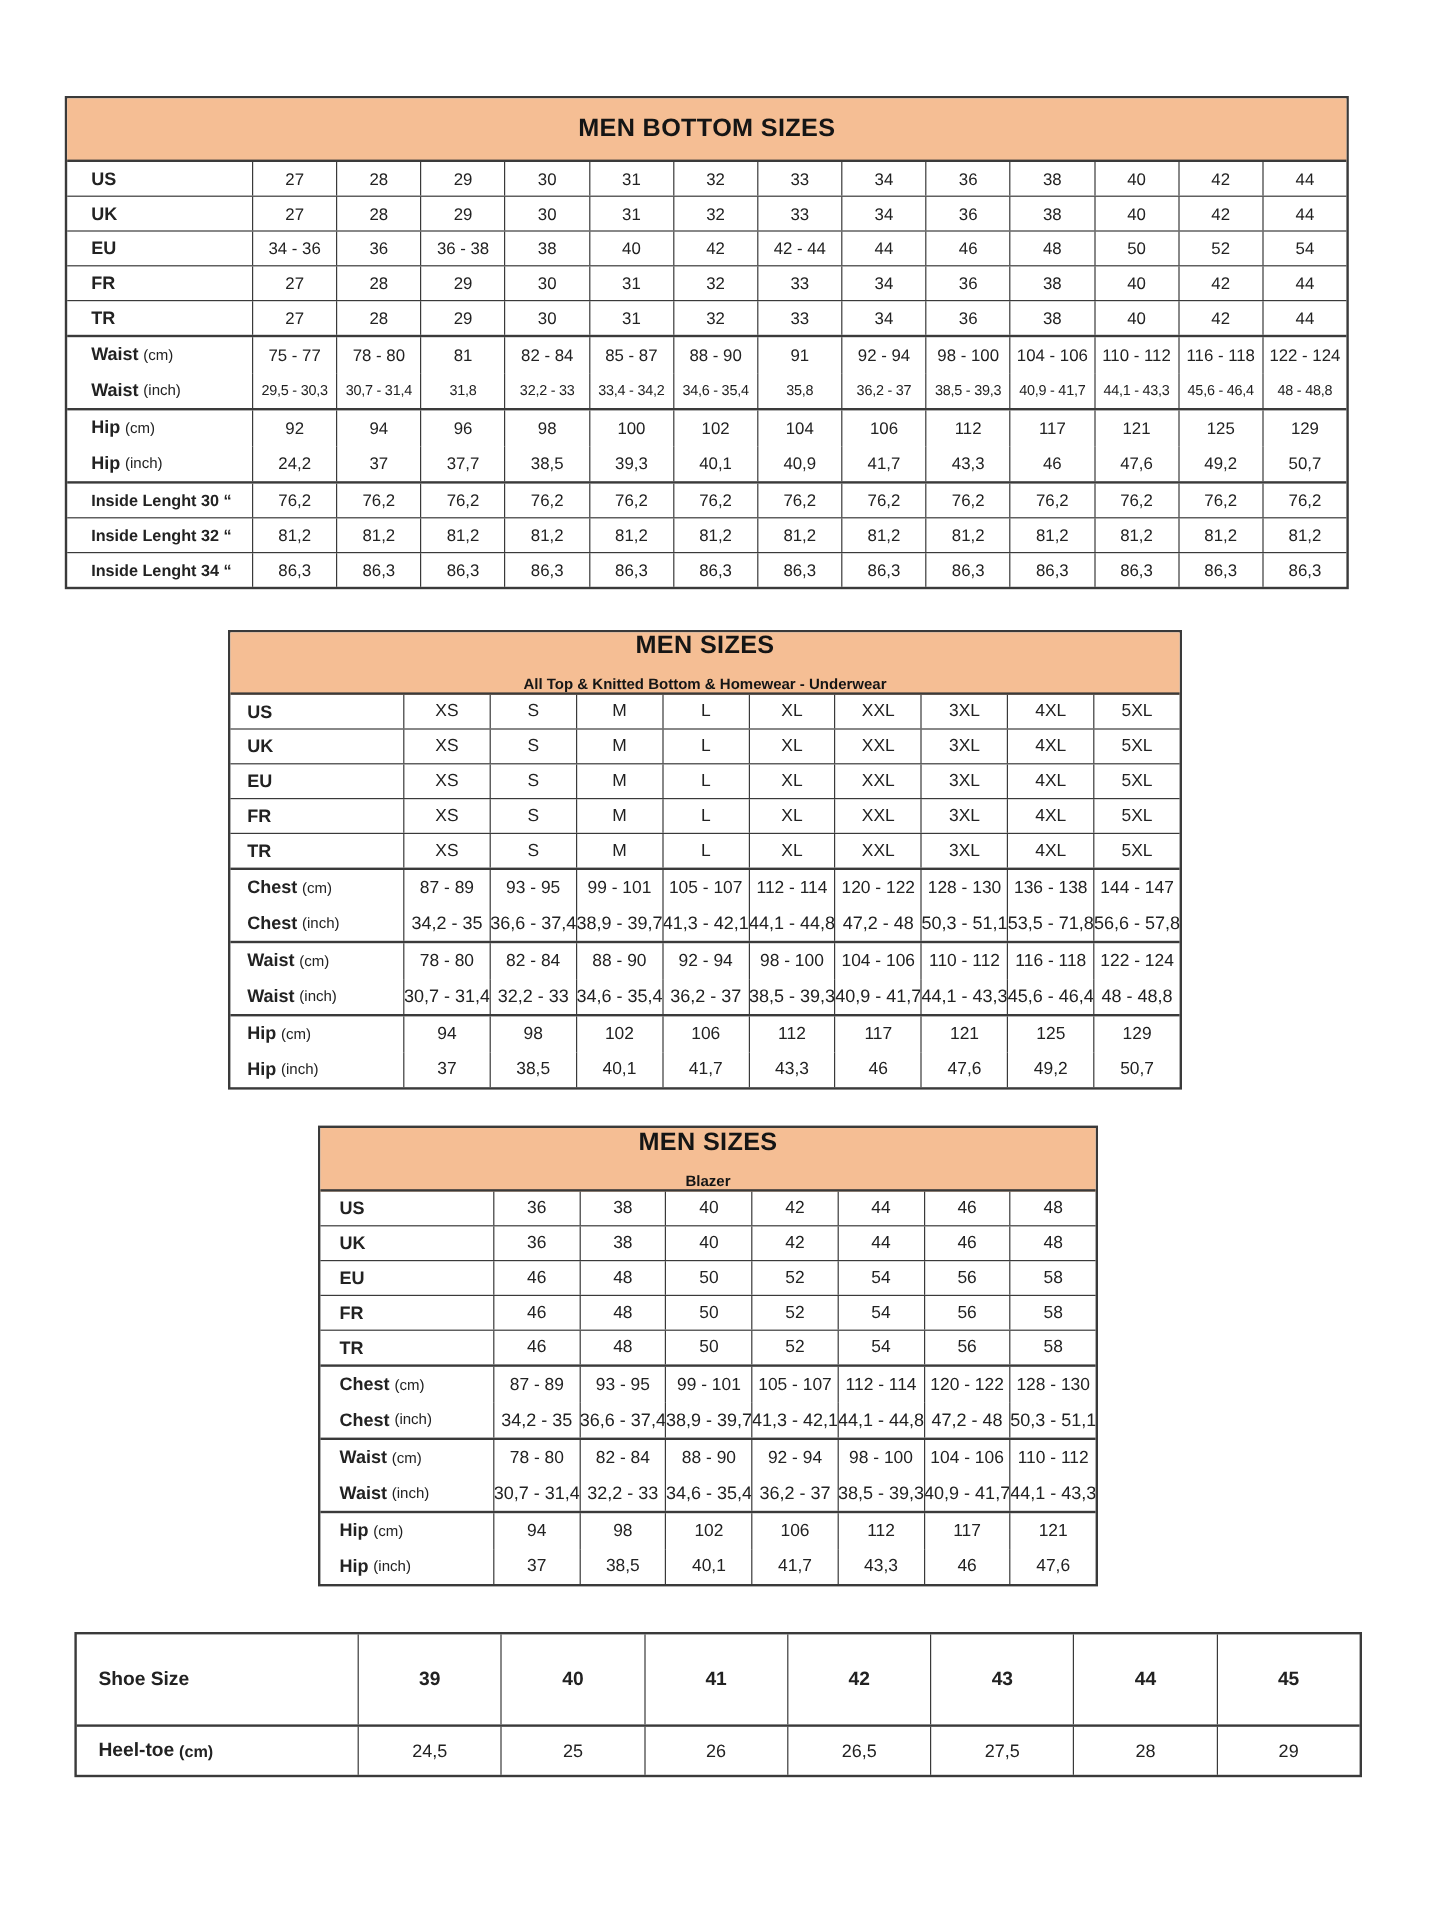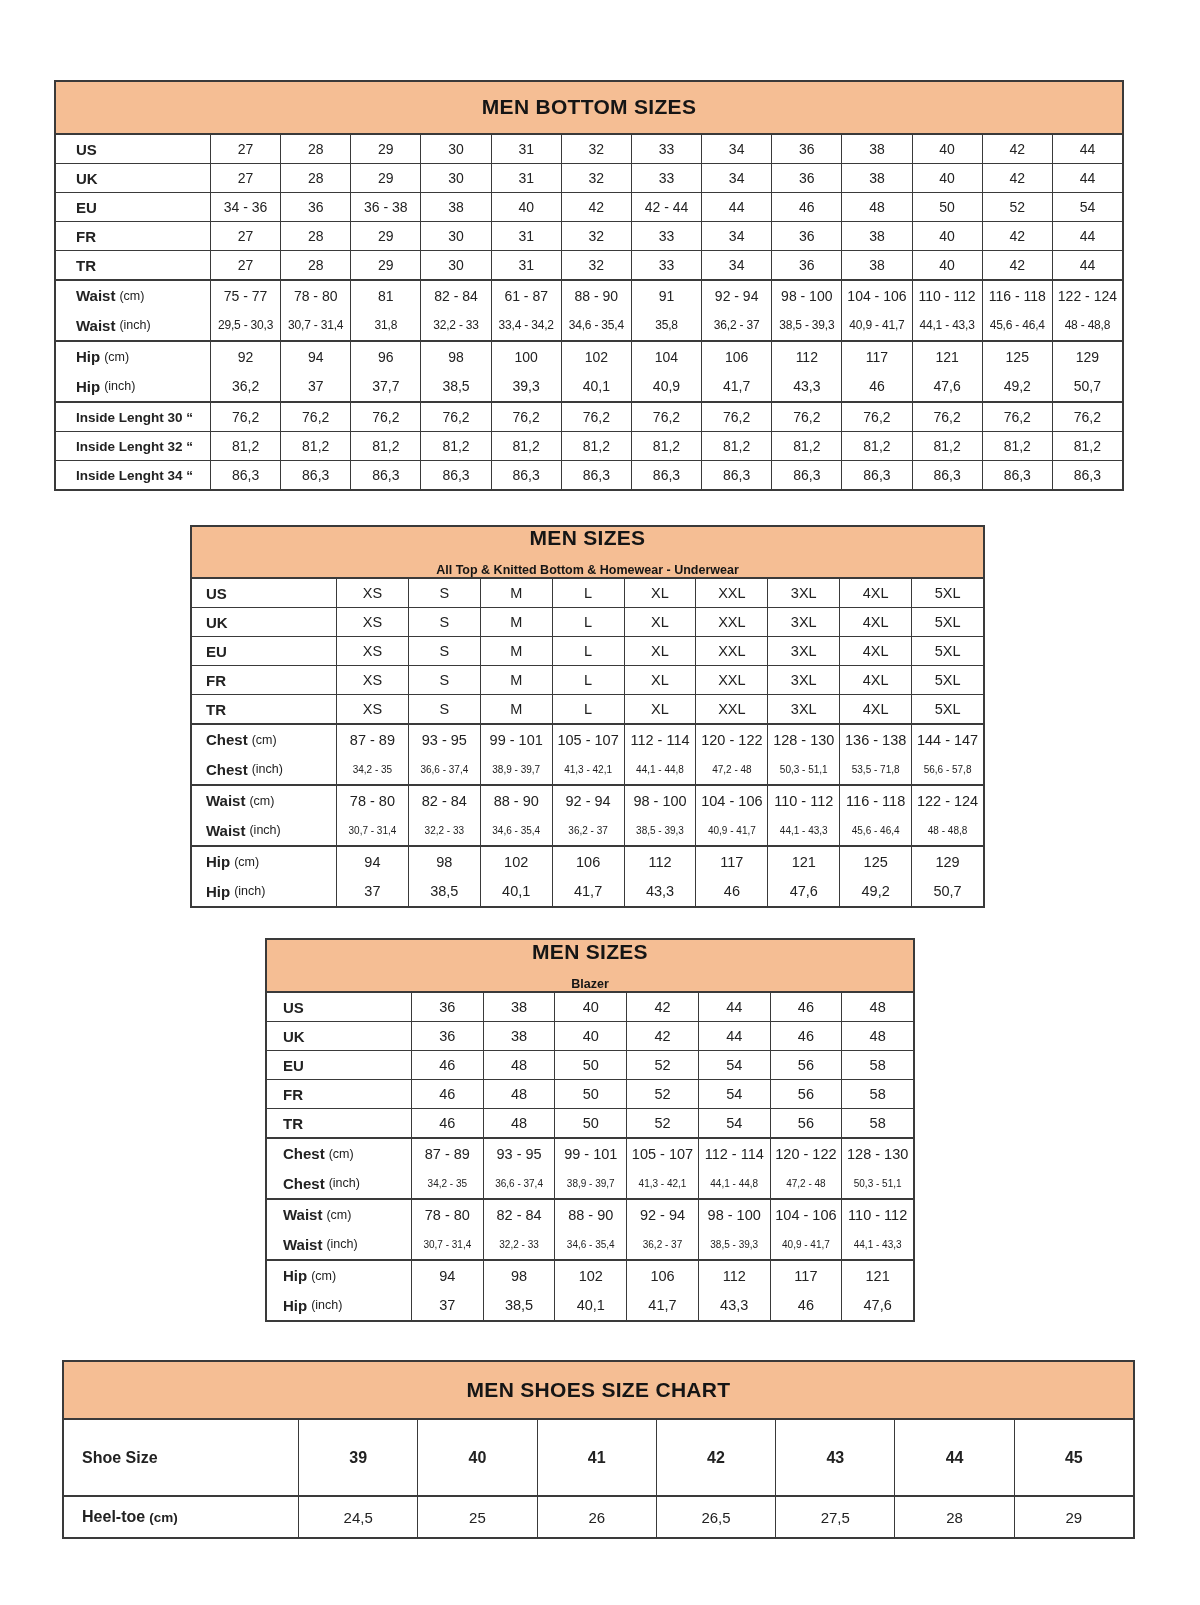"61 - 87" div.cell { text: 61 -> 85 }
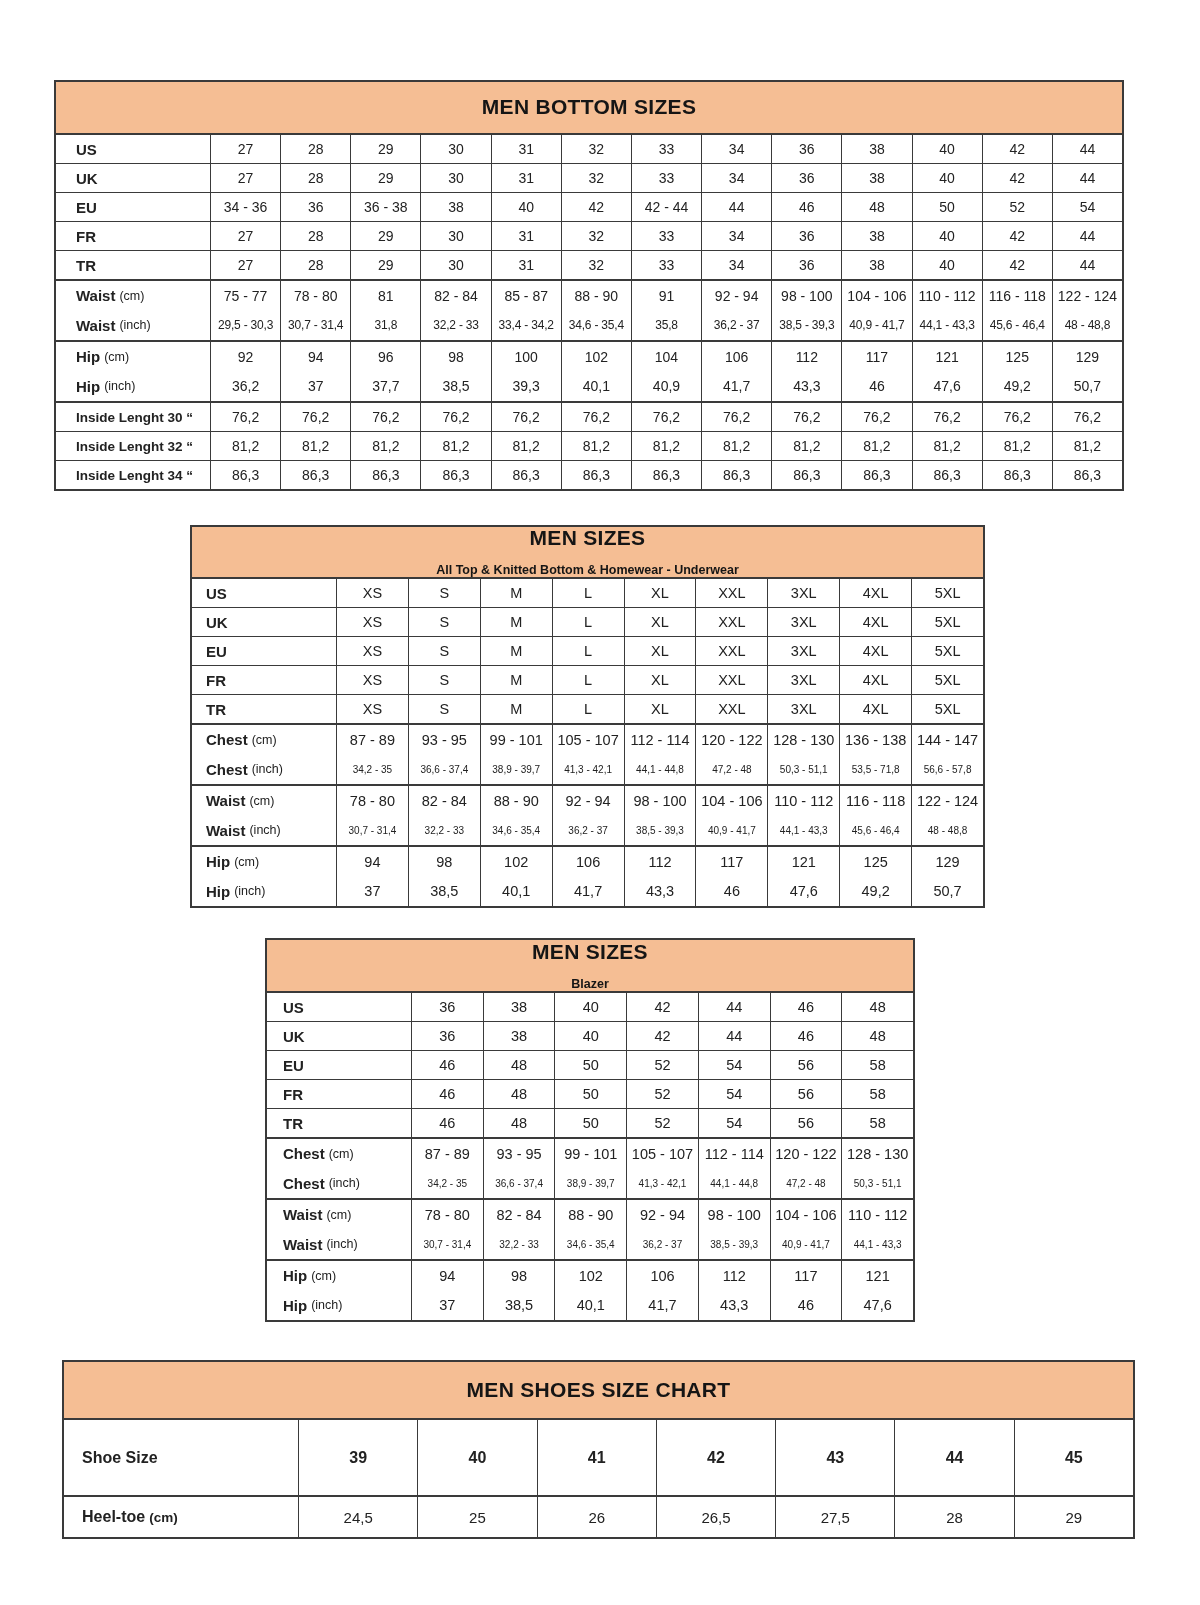"36,2" div.cell { text: 36,2 -> 24,2 }
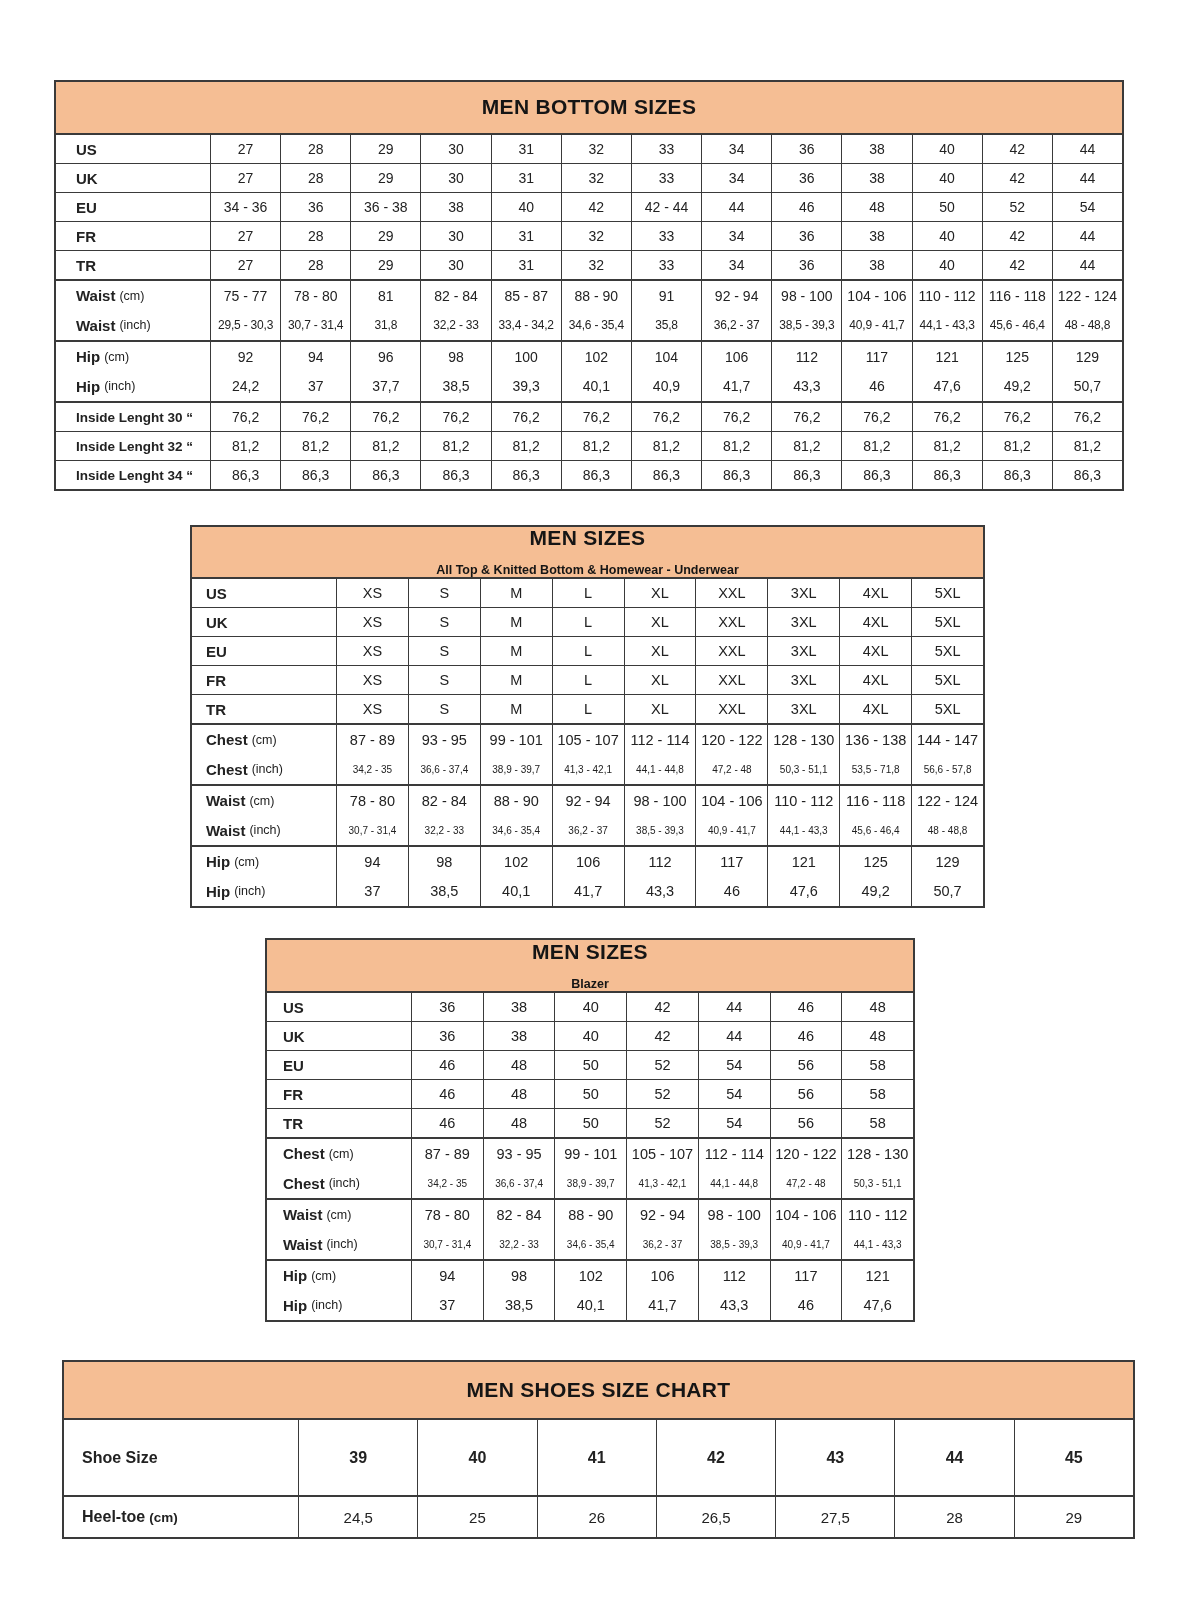"34,2 - 35" .t1 .cell.small,.t2 .cell.small { font-size: 10px -> 15px }
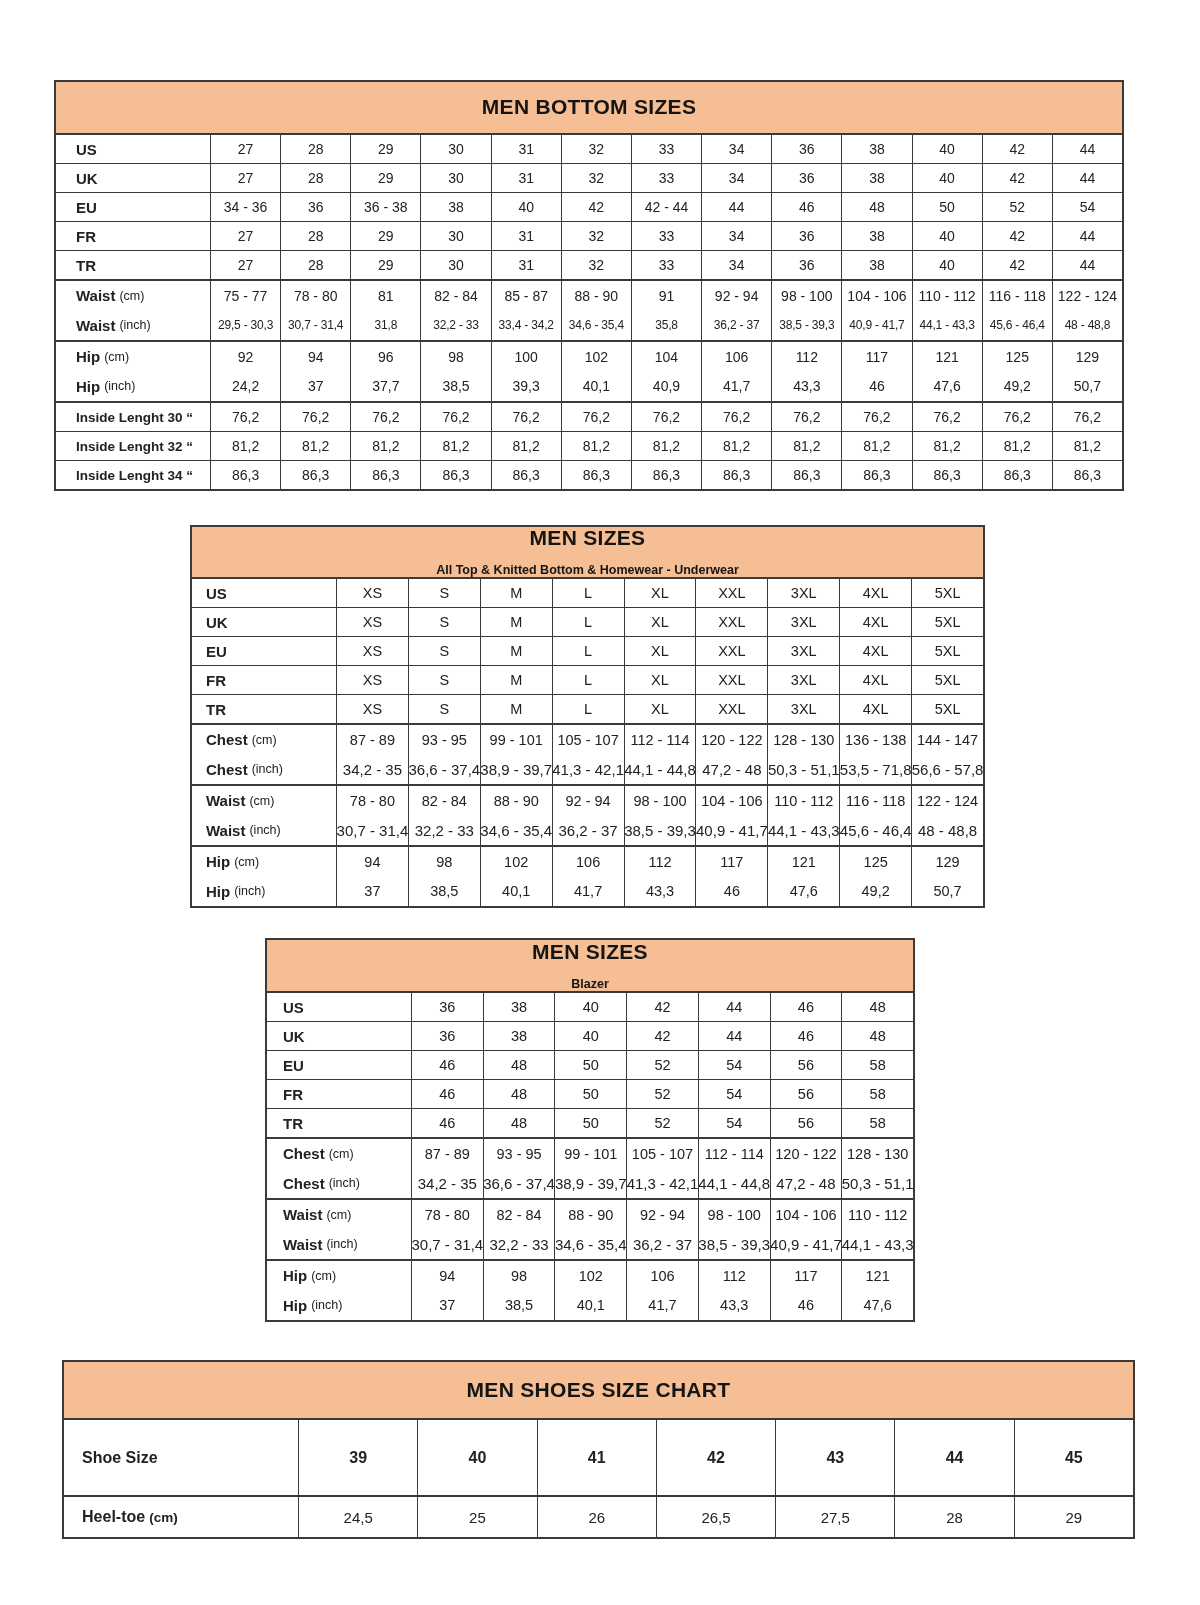"MEN SHOES SIZE CHART" header.thead { html: <header> <div>MEN SHOES SIZE CHART</div> </header> -> none }
